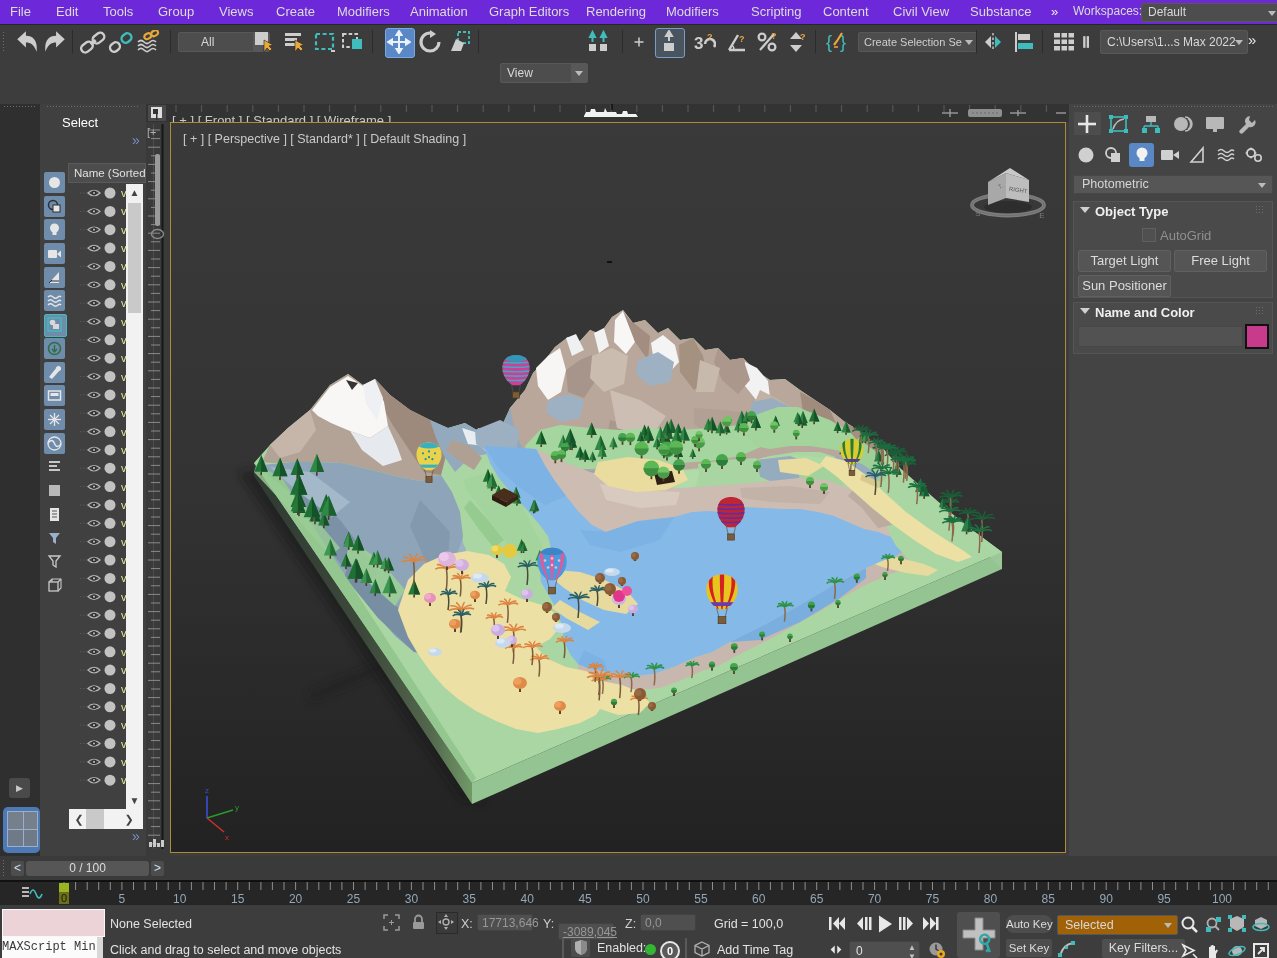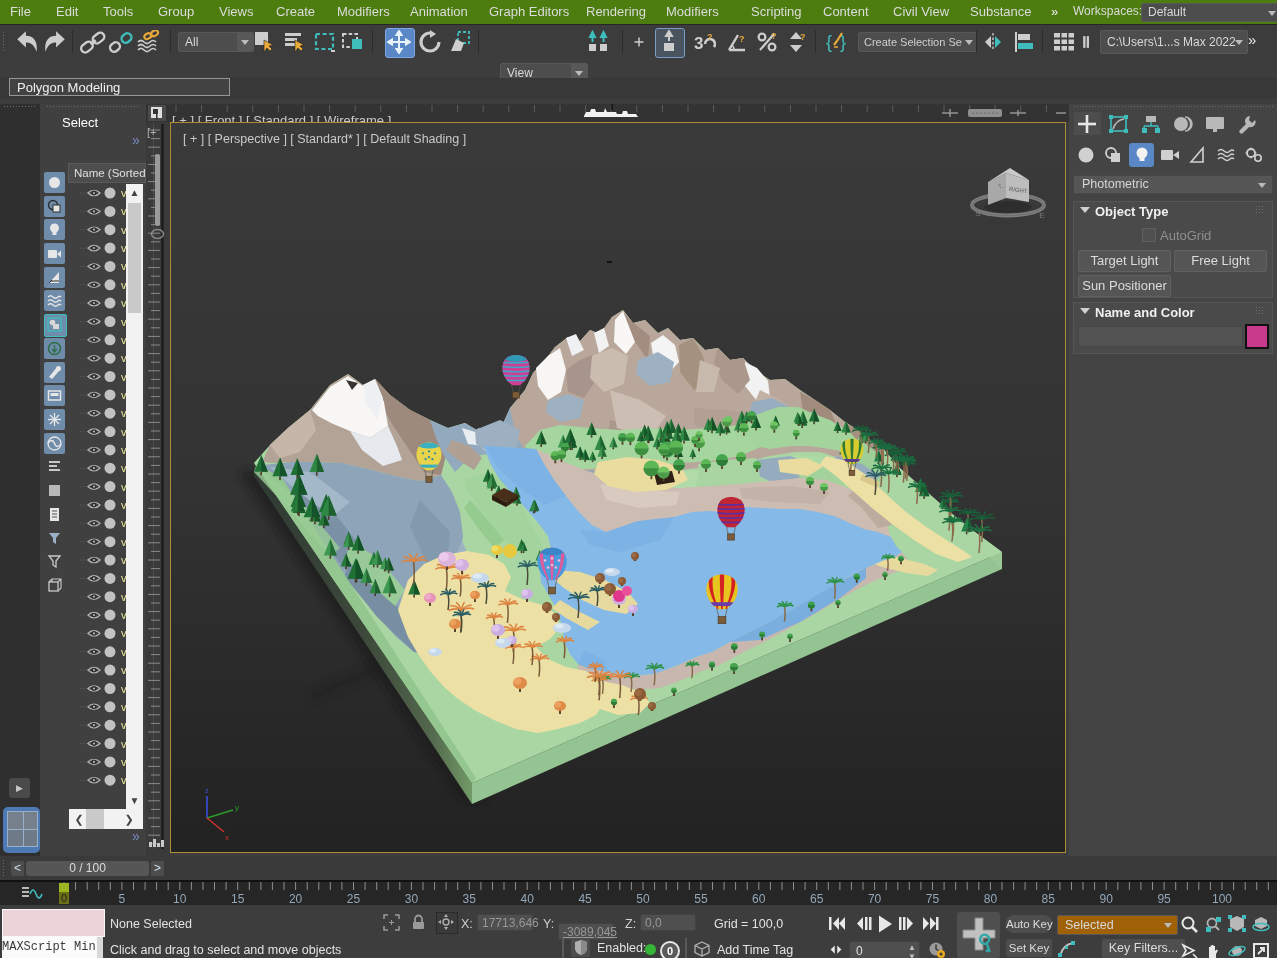"File" #menubar { background: #4d7c0f -> #6d28d9 }
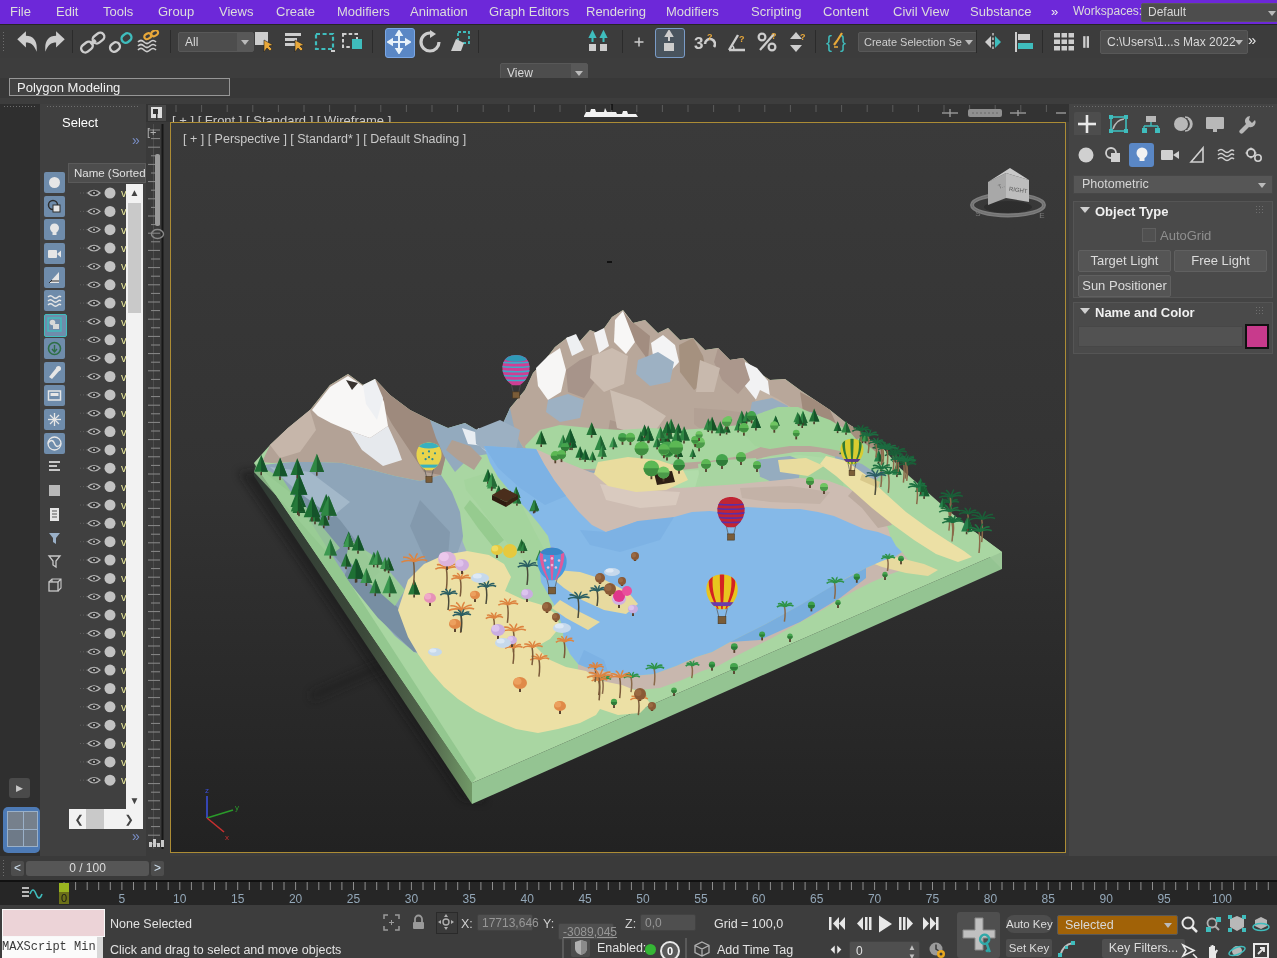"All" div.dd { padding-left: 6px -> 22px }
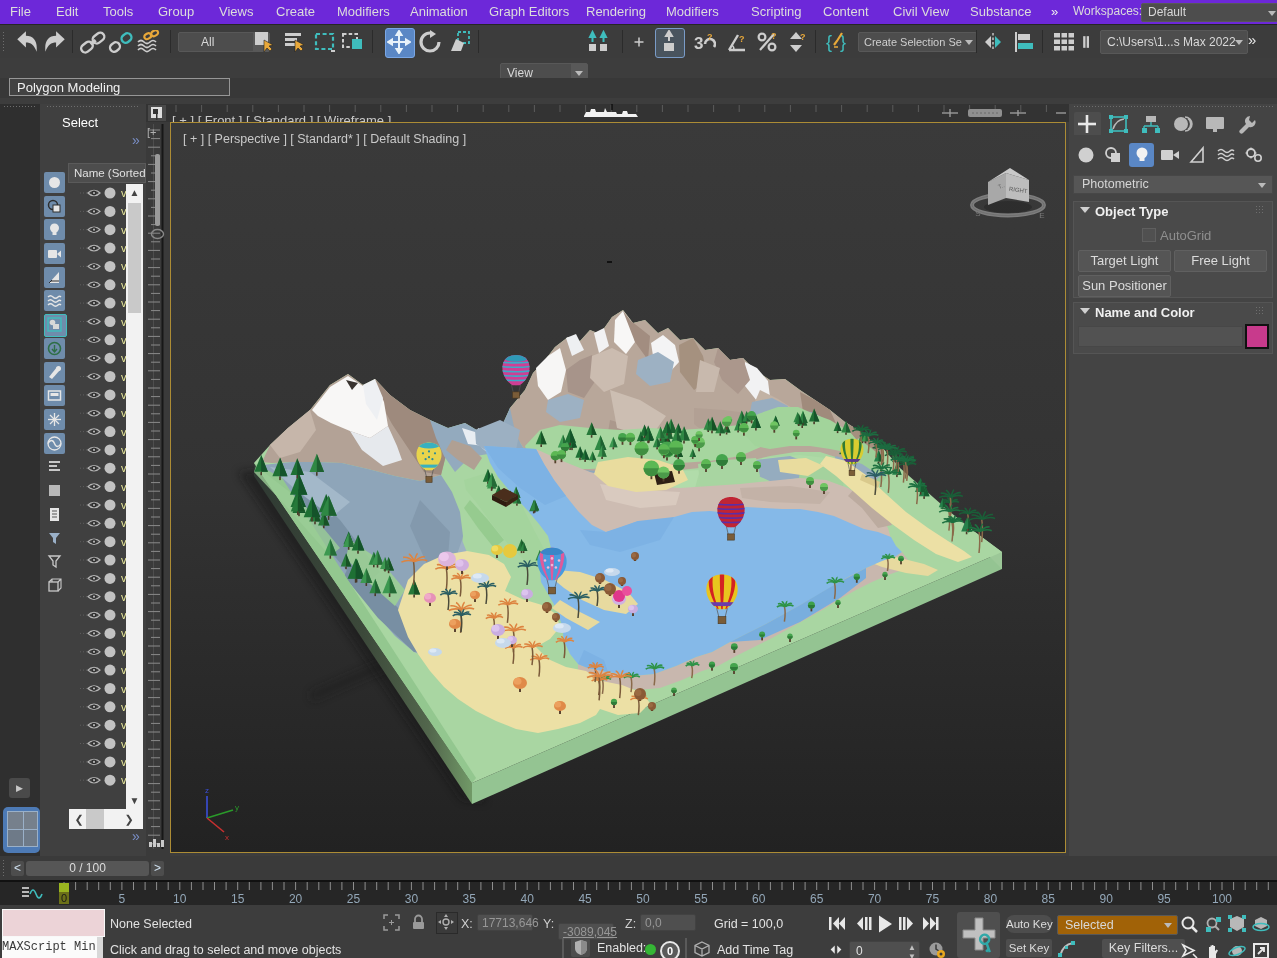"Polygon Modeling" div.abs { html: <div> <div>Polygon Modeling</div> </div> -> none }
